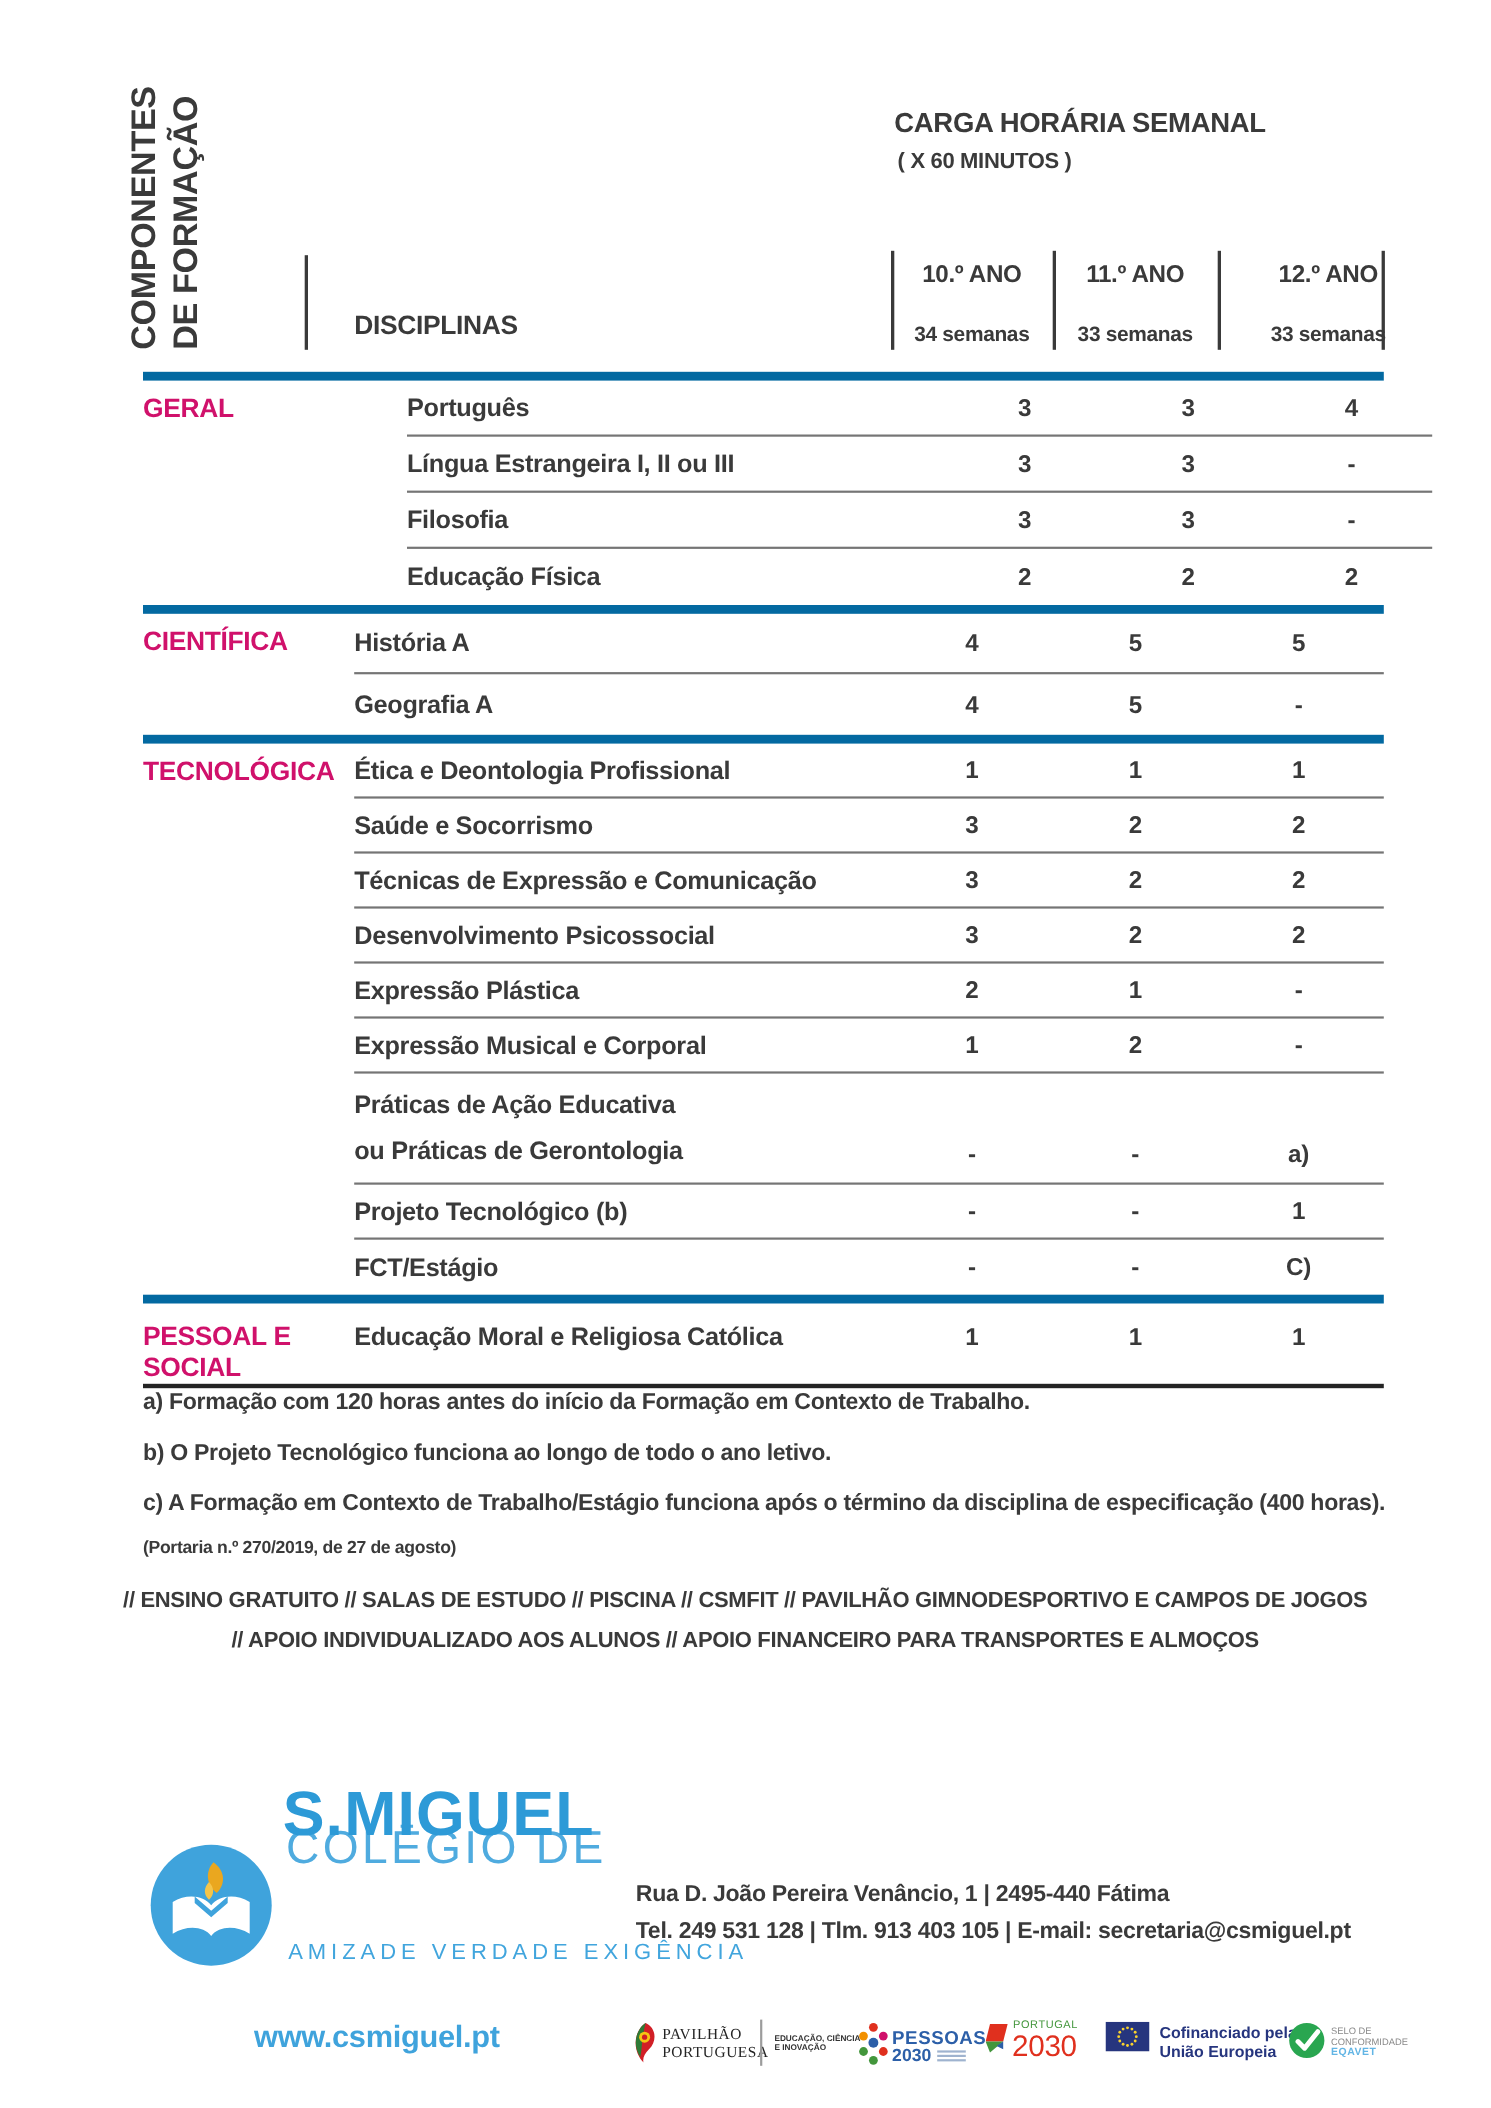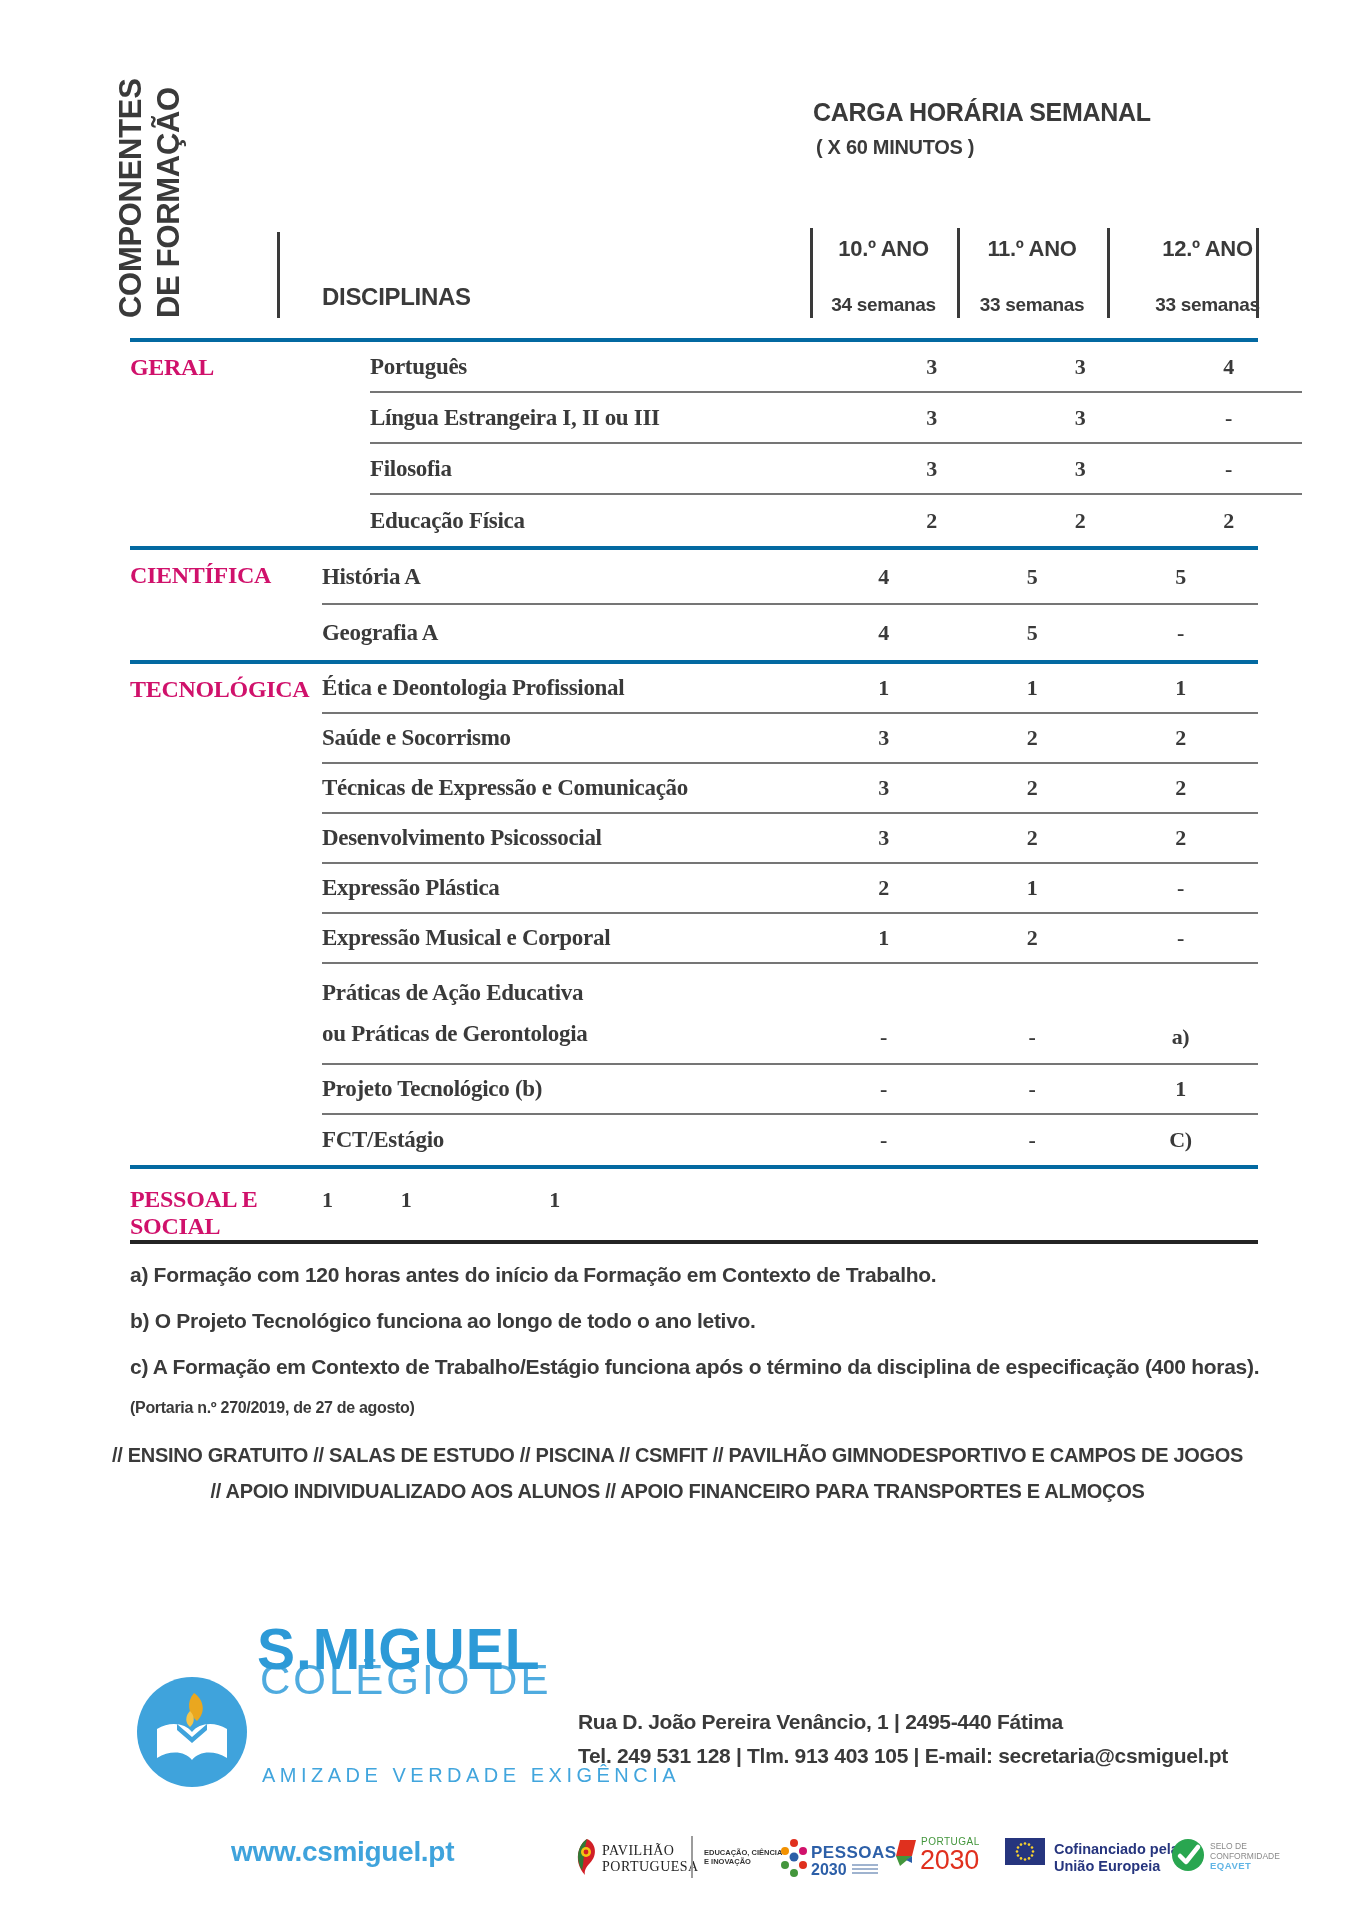"GERAL" .section { border-top: 4px solid #0369a1 -> 8px solid #0369a1; font-family: Liberation Serif, serif -> none }
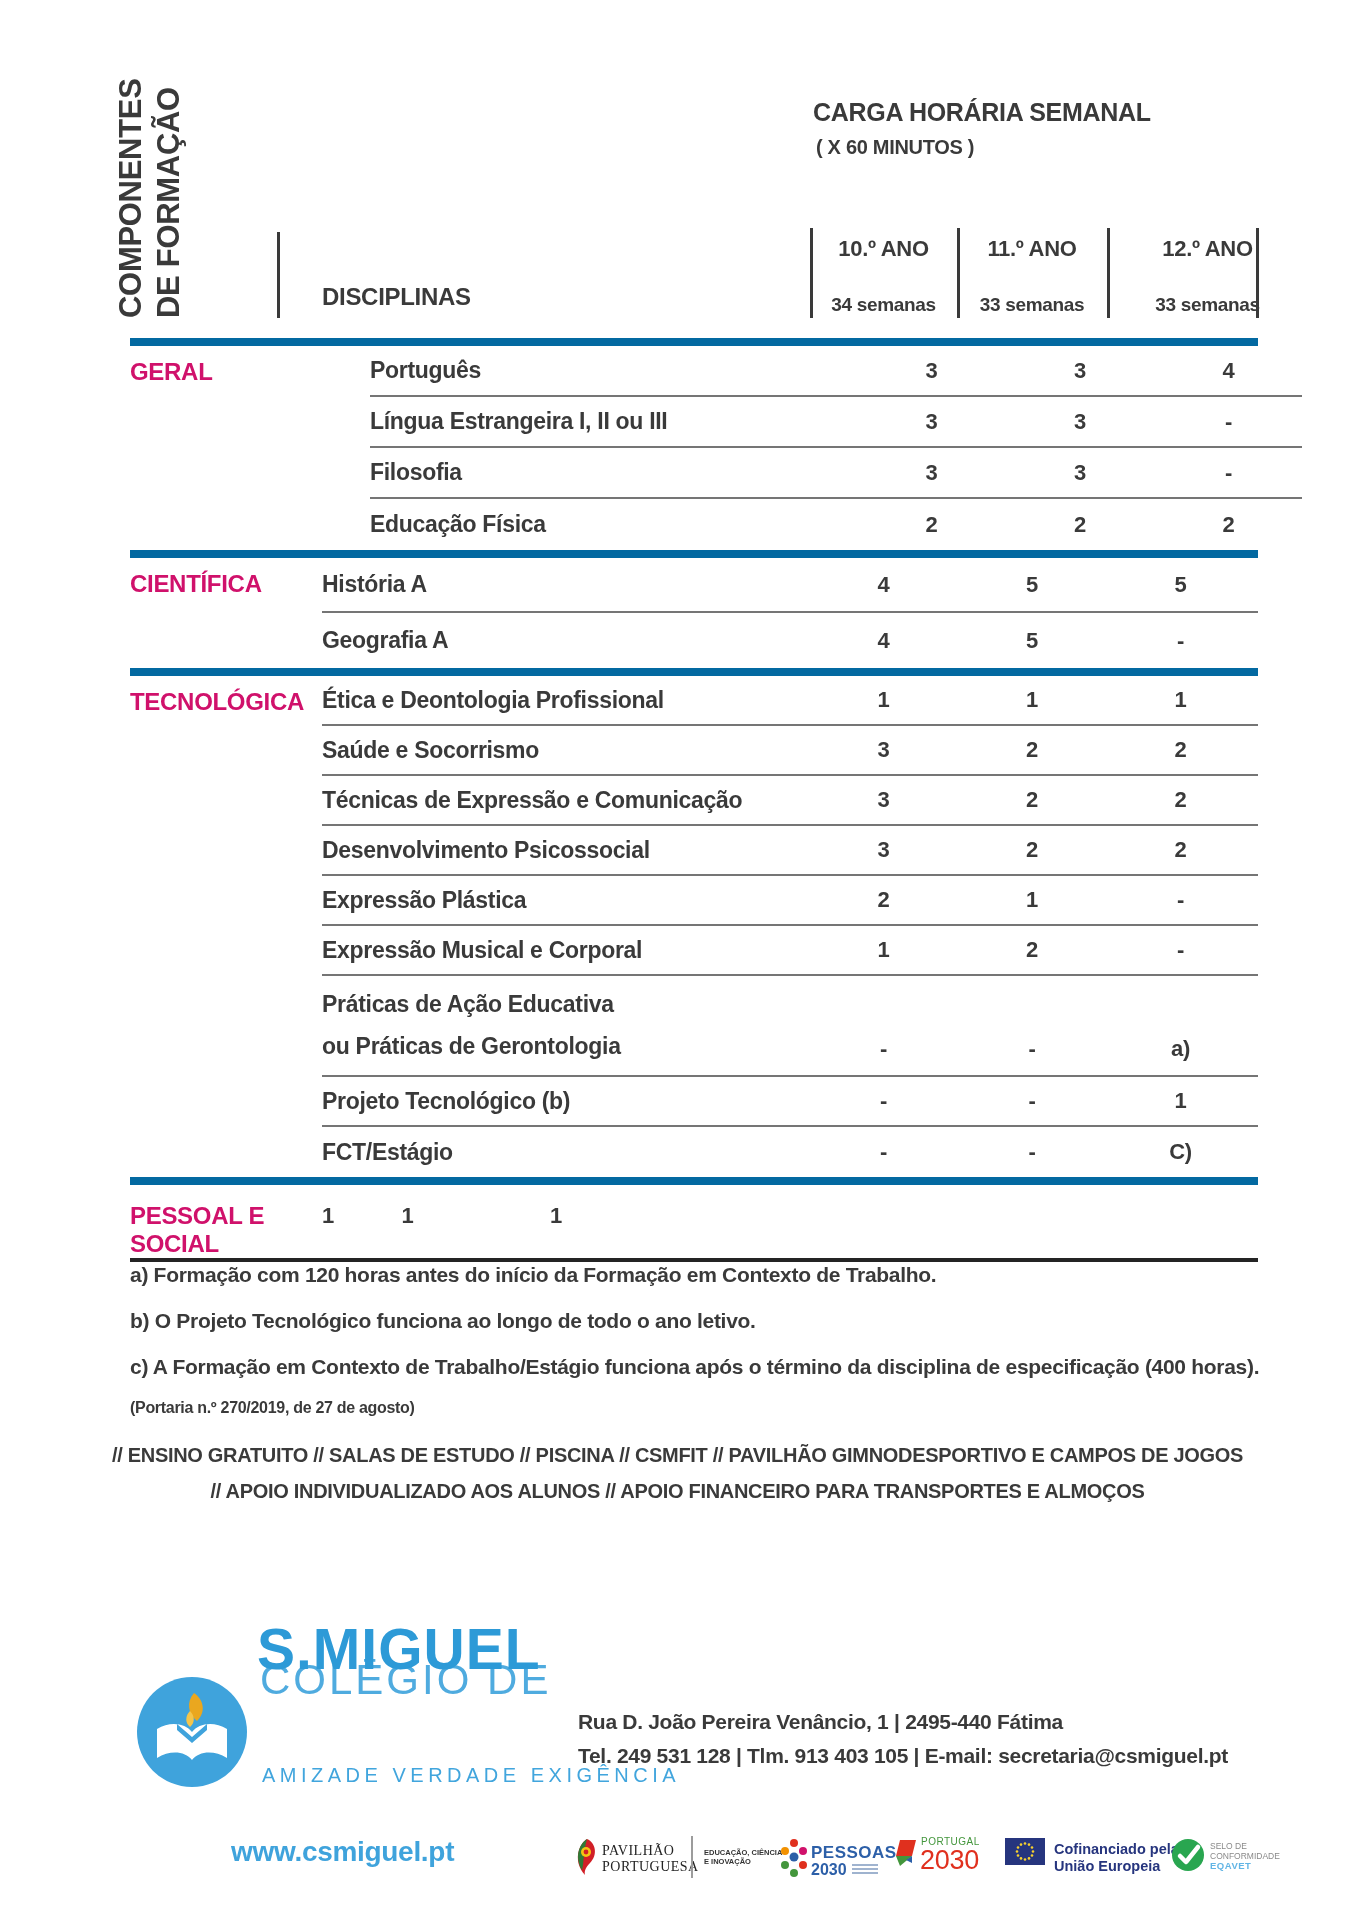"Educação Moral e Religiosa Católica" div.disc { html: none -> <div>Educação Moral e Religiosa Católica</div> }
